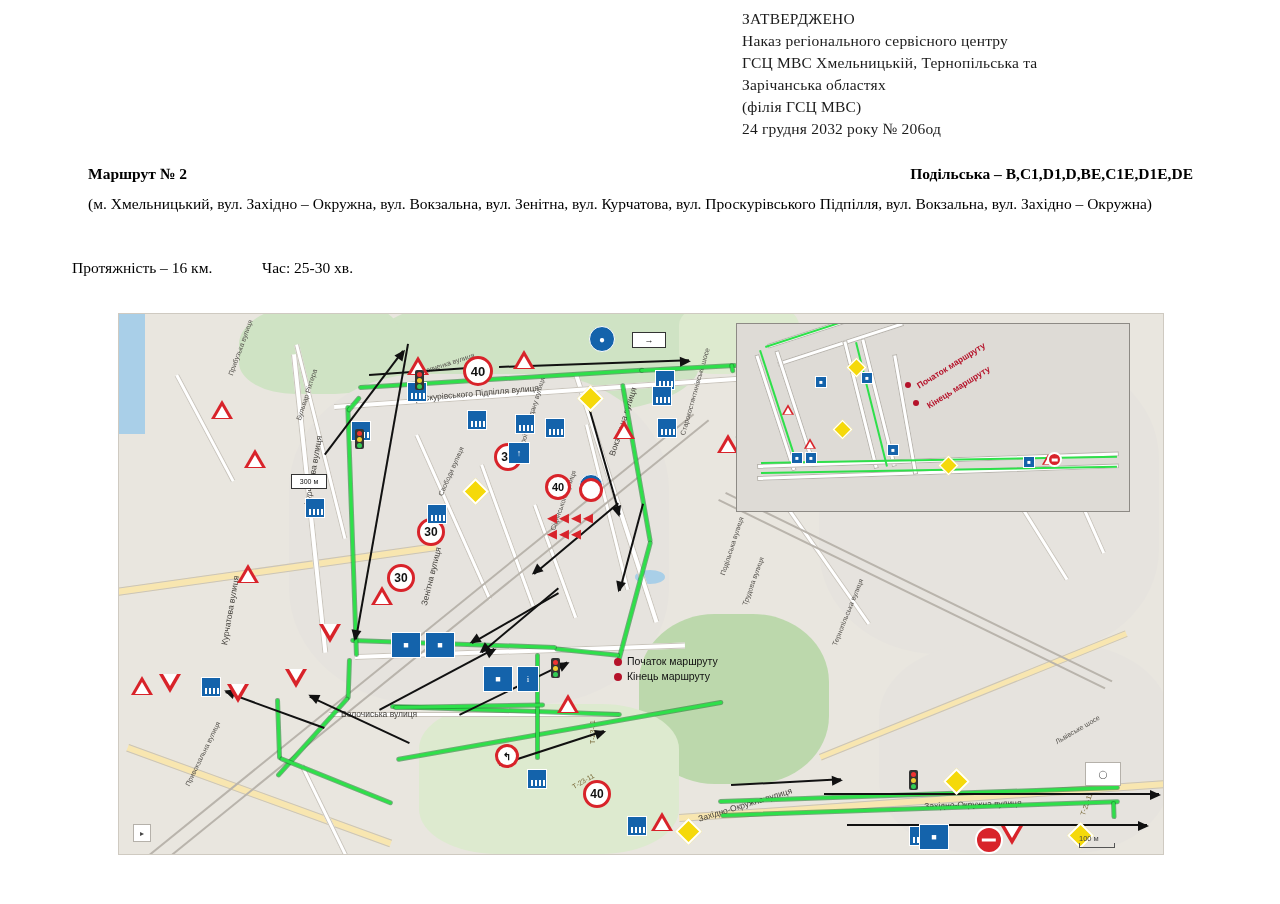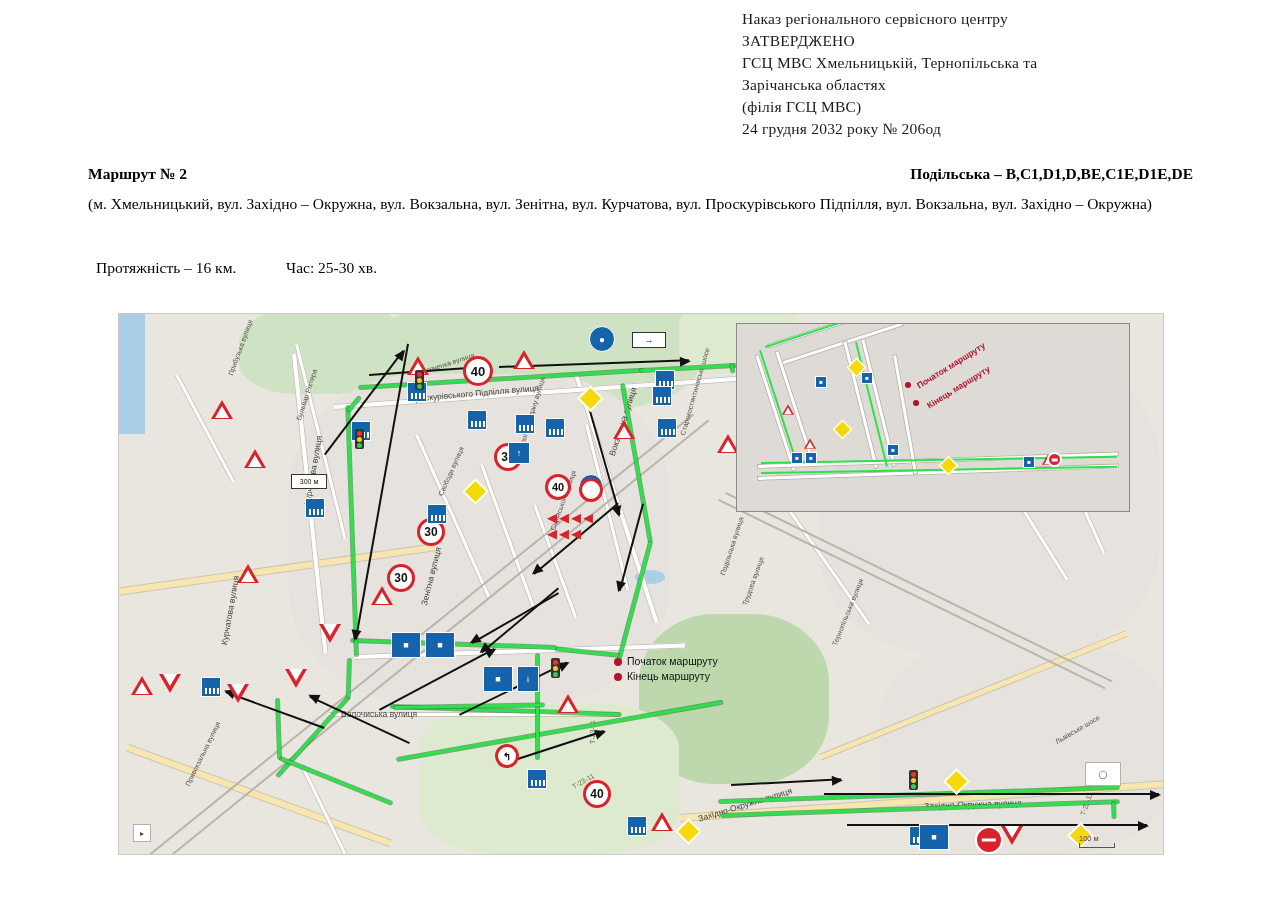"Наказ регіонального сервісного центру" div { order: before "ЗАТВЕРДЖЕНО" -> after "ЗАТВЕРДЖЕНО" }
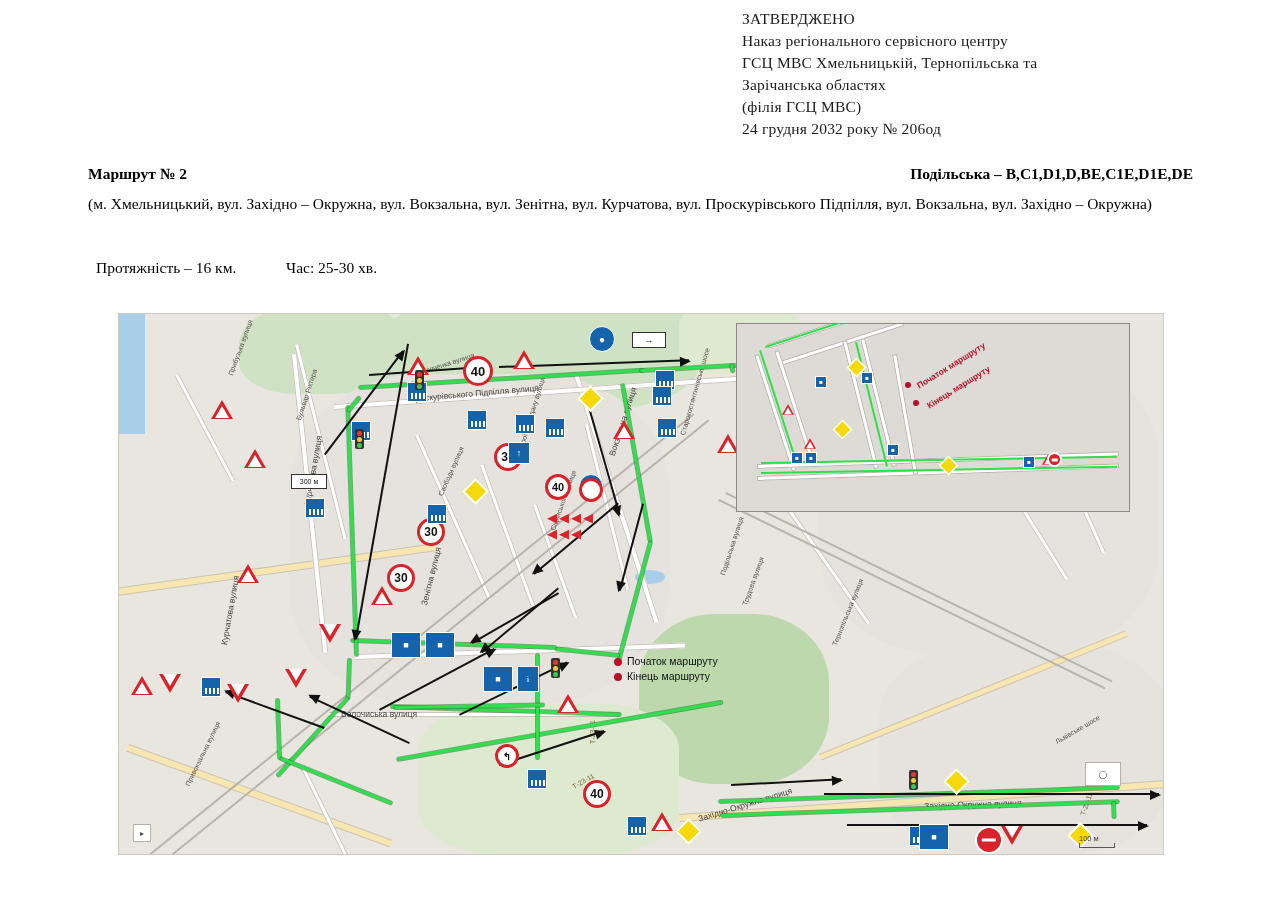"Протяжність – 16 км. Час:" .route-stats { left: 96px -> 72px }
